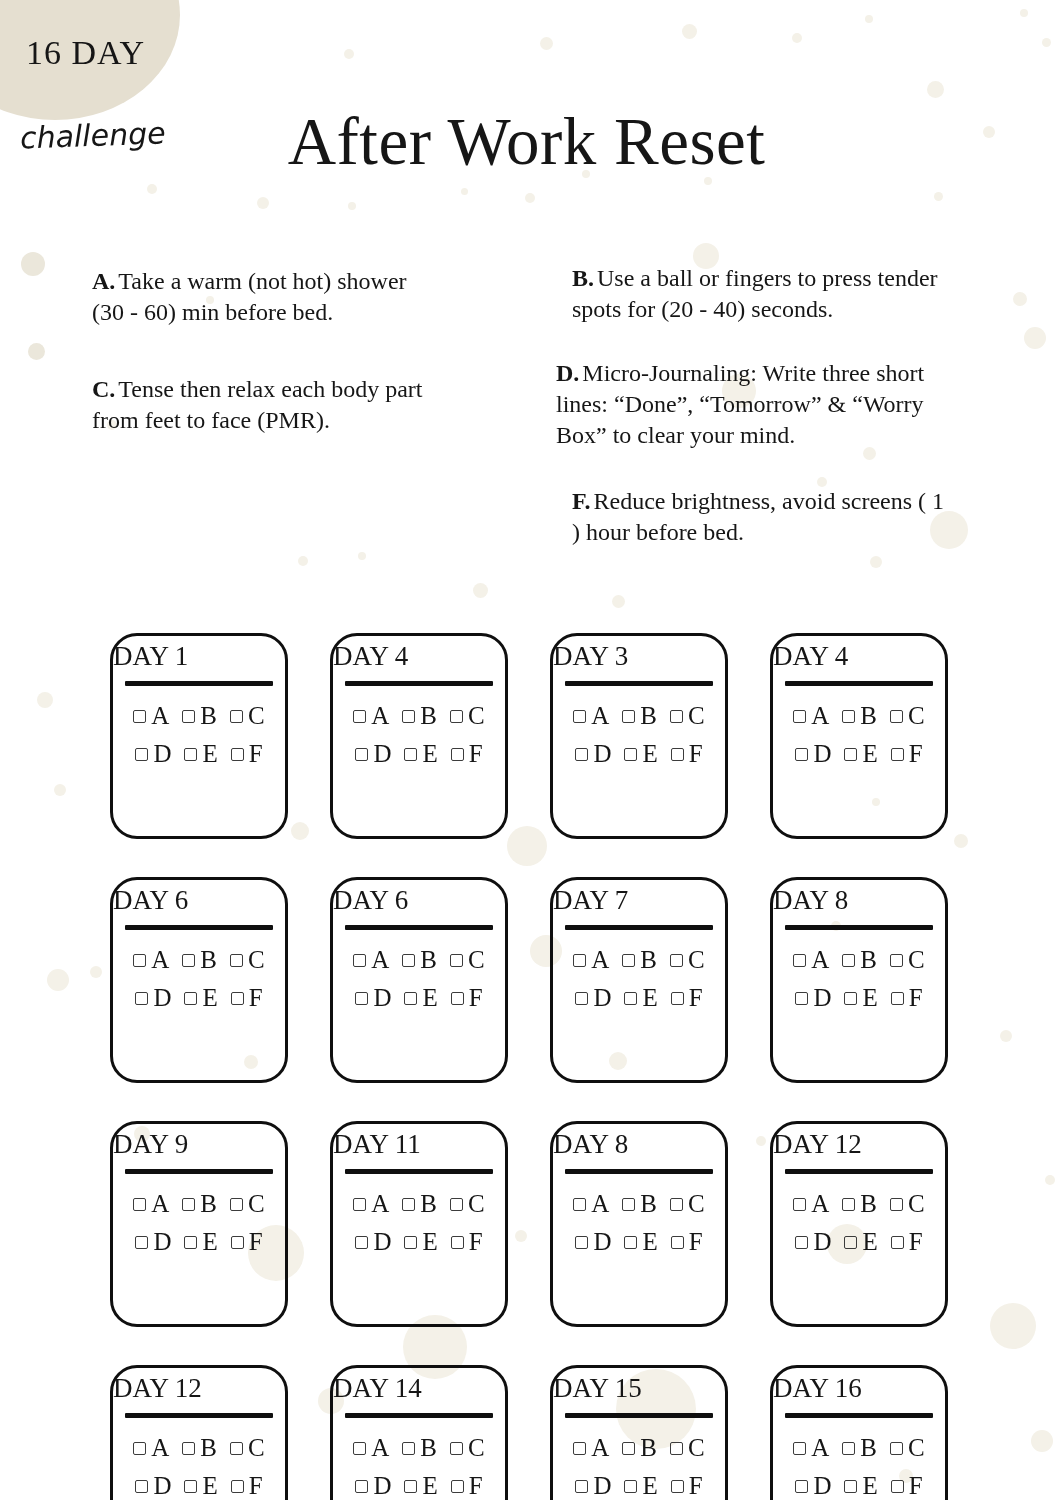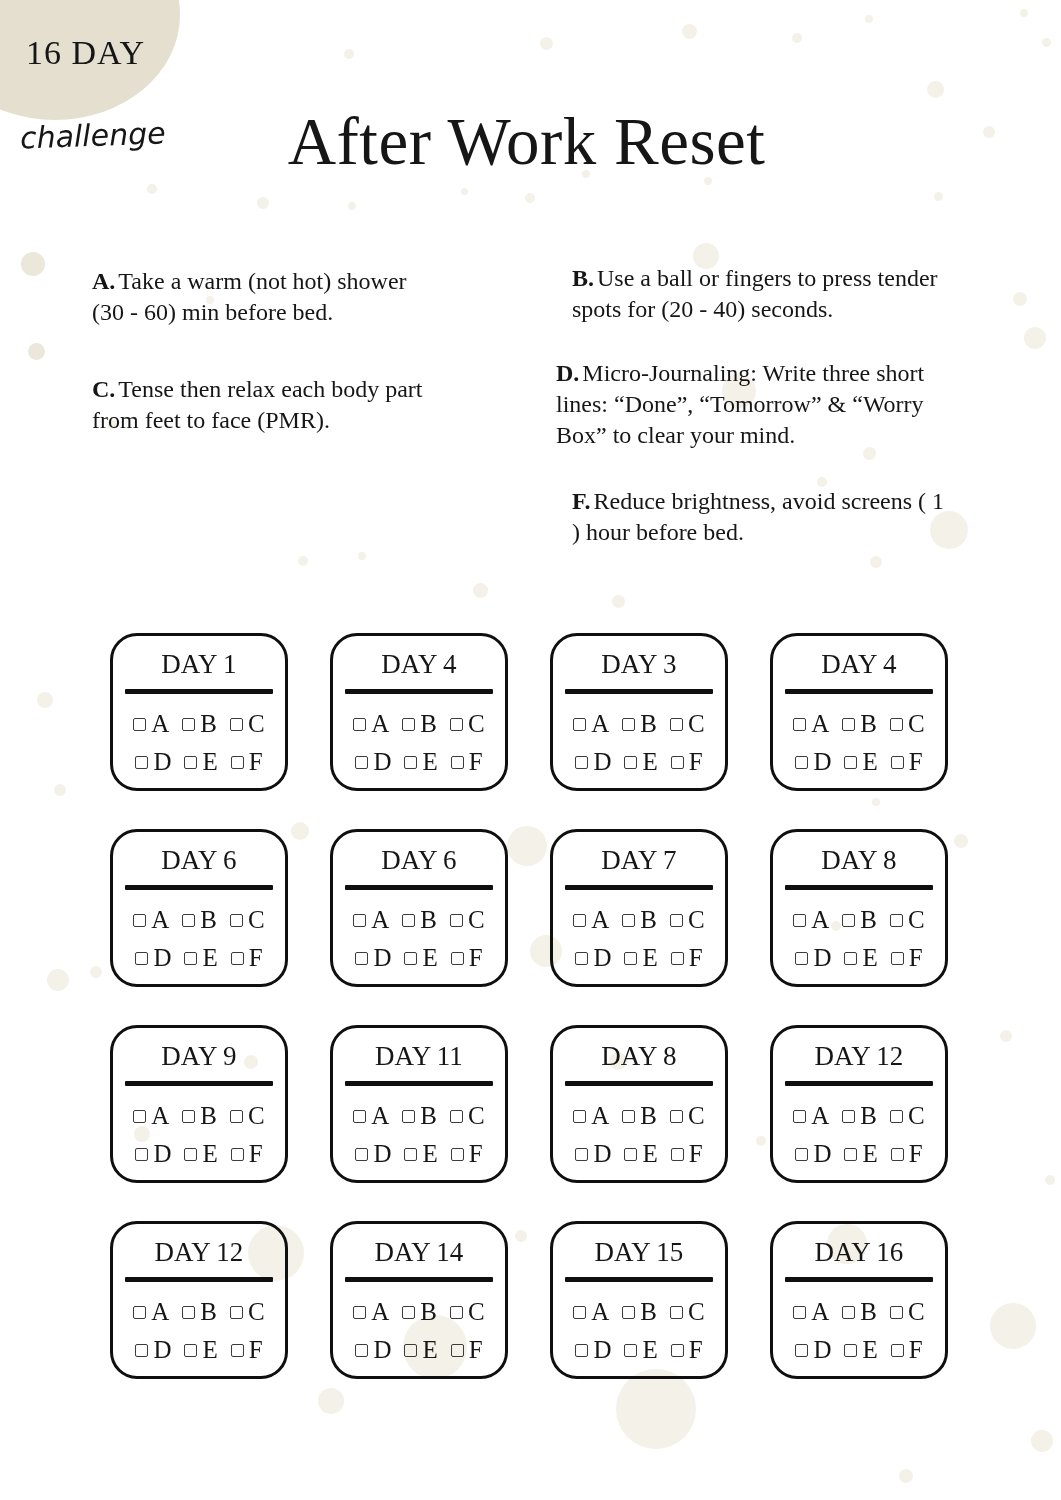"DAY 1" .card { height: 158px -> 206px; padding-top: 12px -> 4px; text-align: center -> none }
